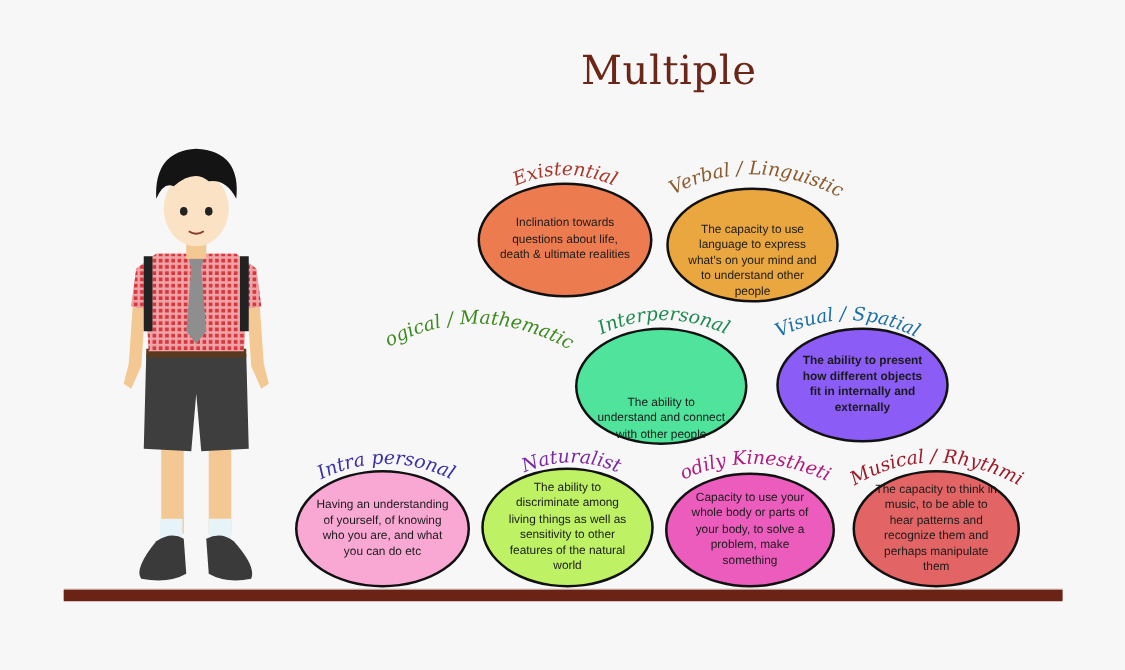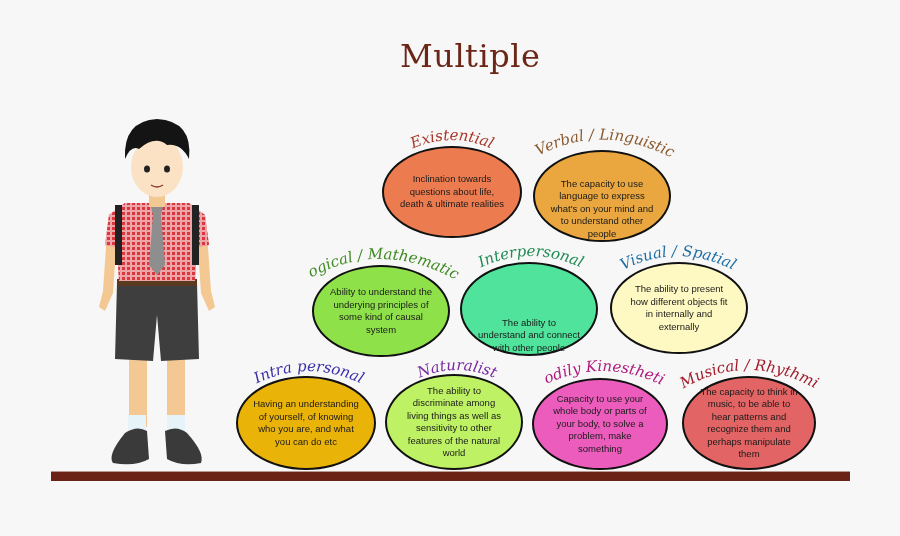"Multiple" .title { text-align: left -> center }
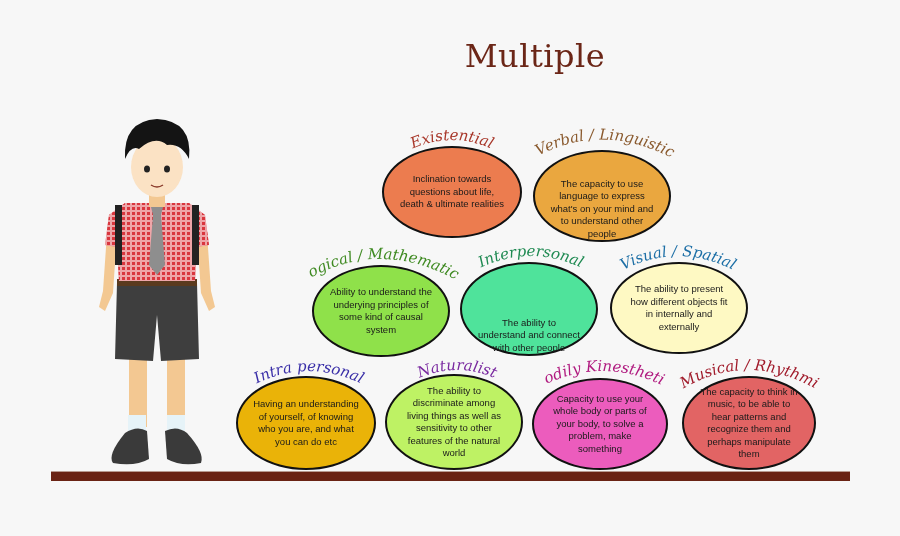"Ability to understand the underying" div.ellipse { html: <div> <div>Ability to understand the underying principles of some kind of causal system</div> </div> -> none }
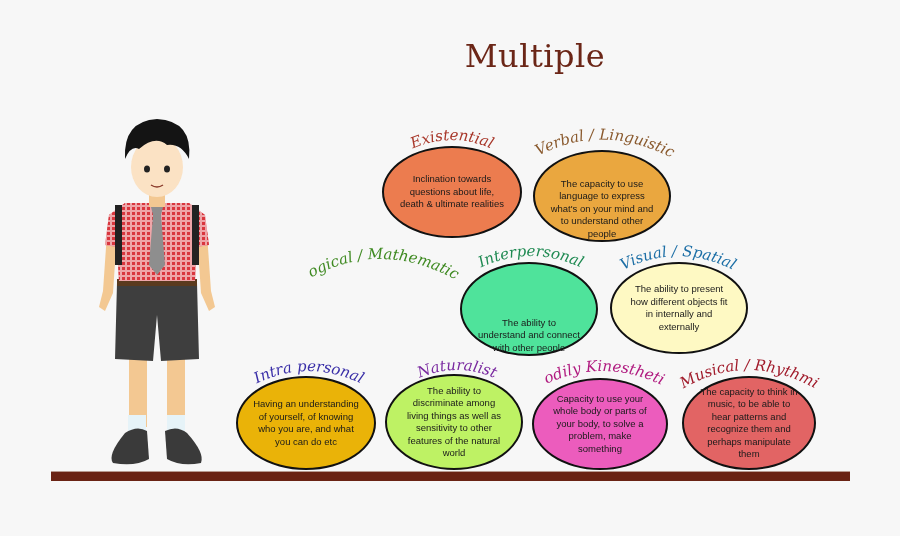"The ability to present how" div.ellipse { background: #fef9c3 -> #8b5cf6; font-weight: none -> bold; left: 3px -> 14px }
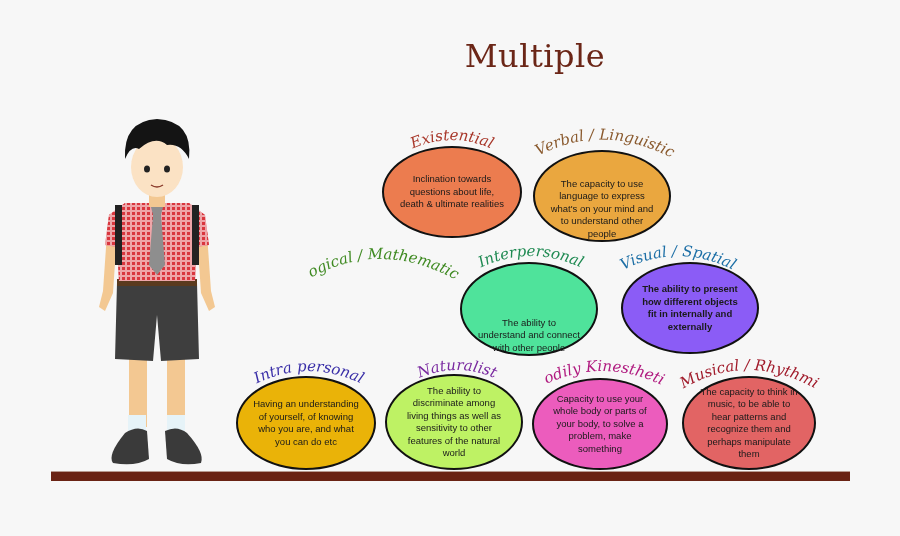"Having an understanding of yourself," div.ellipse { background: #eab308 -> #f9a8d4 }
